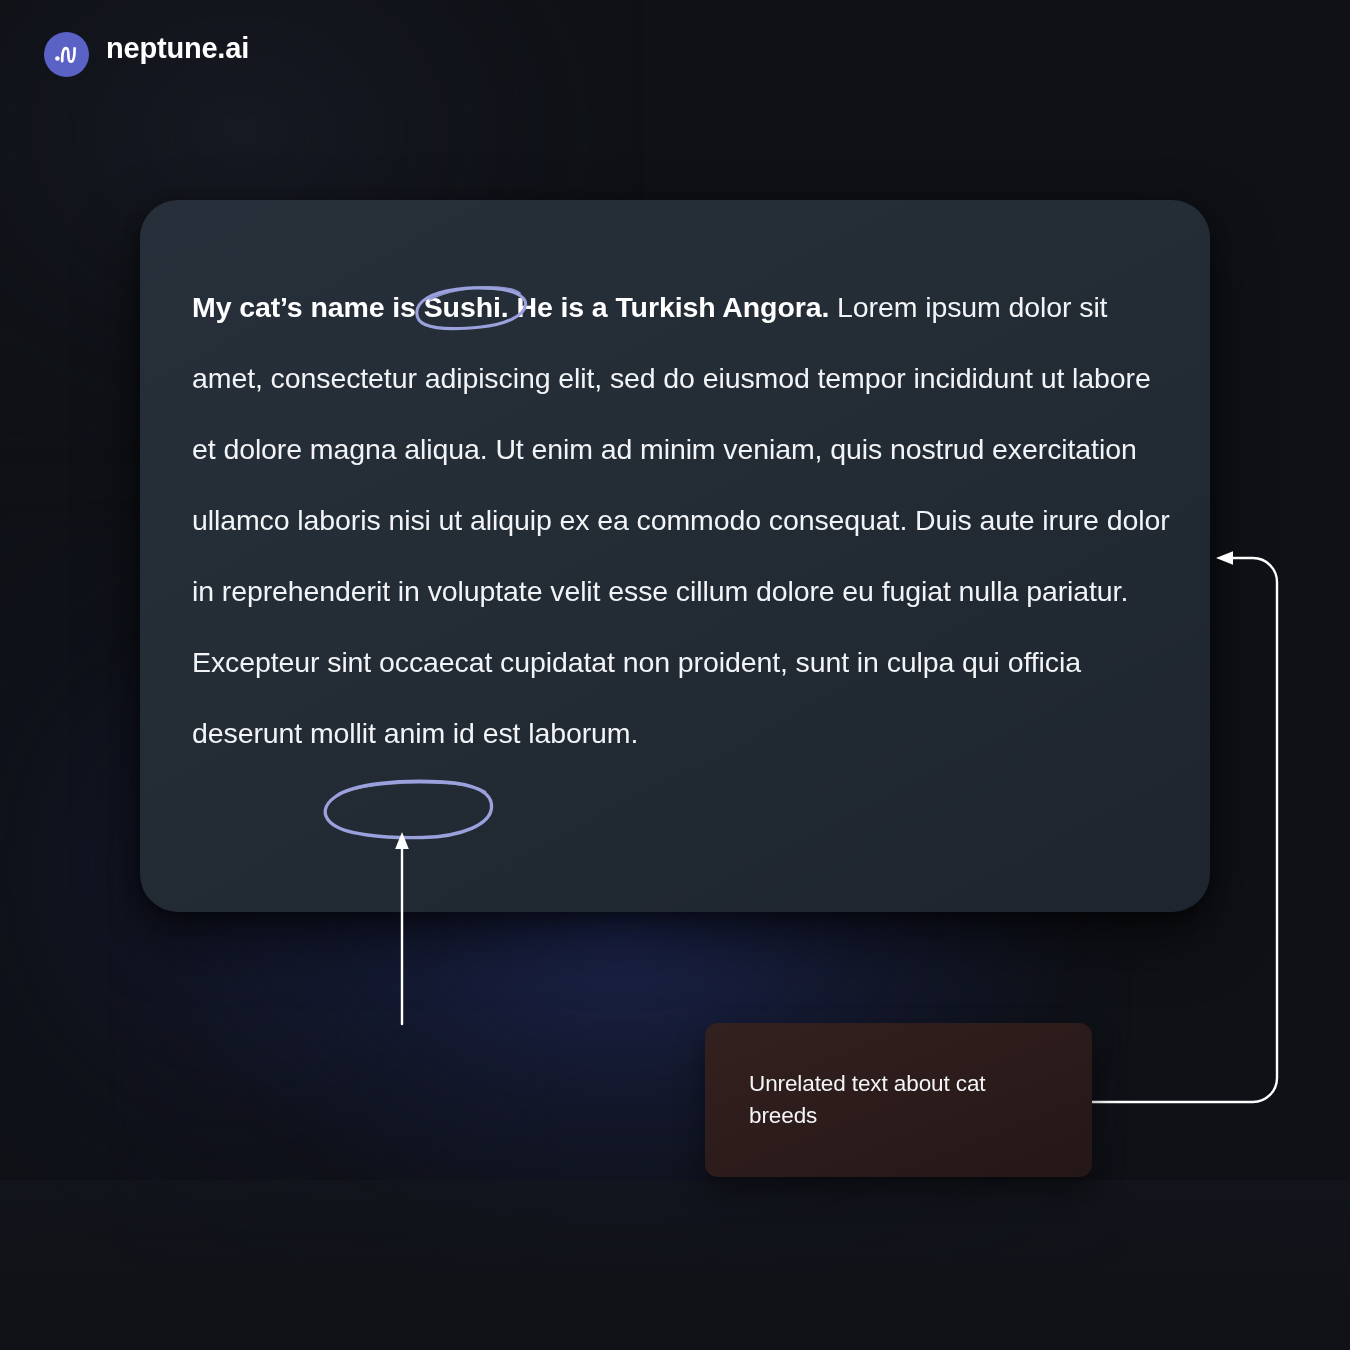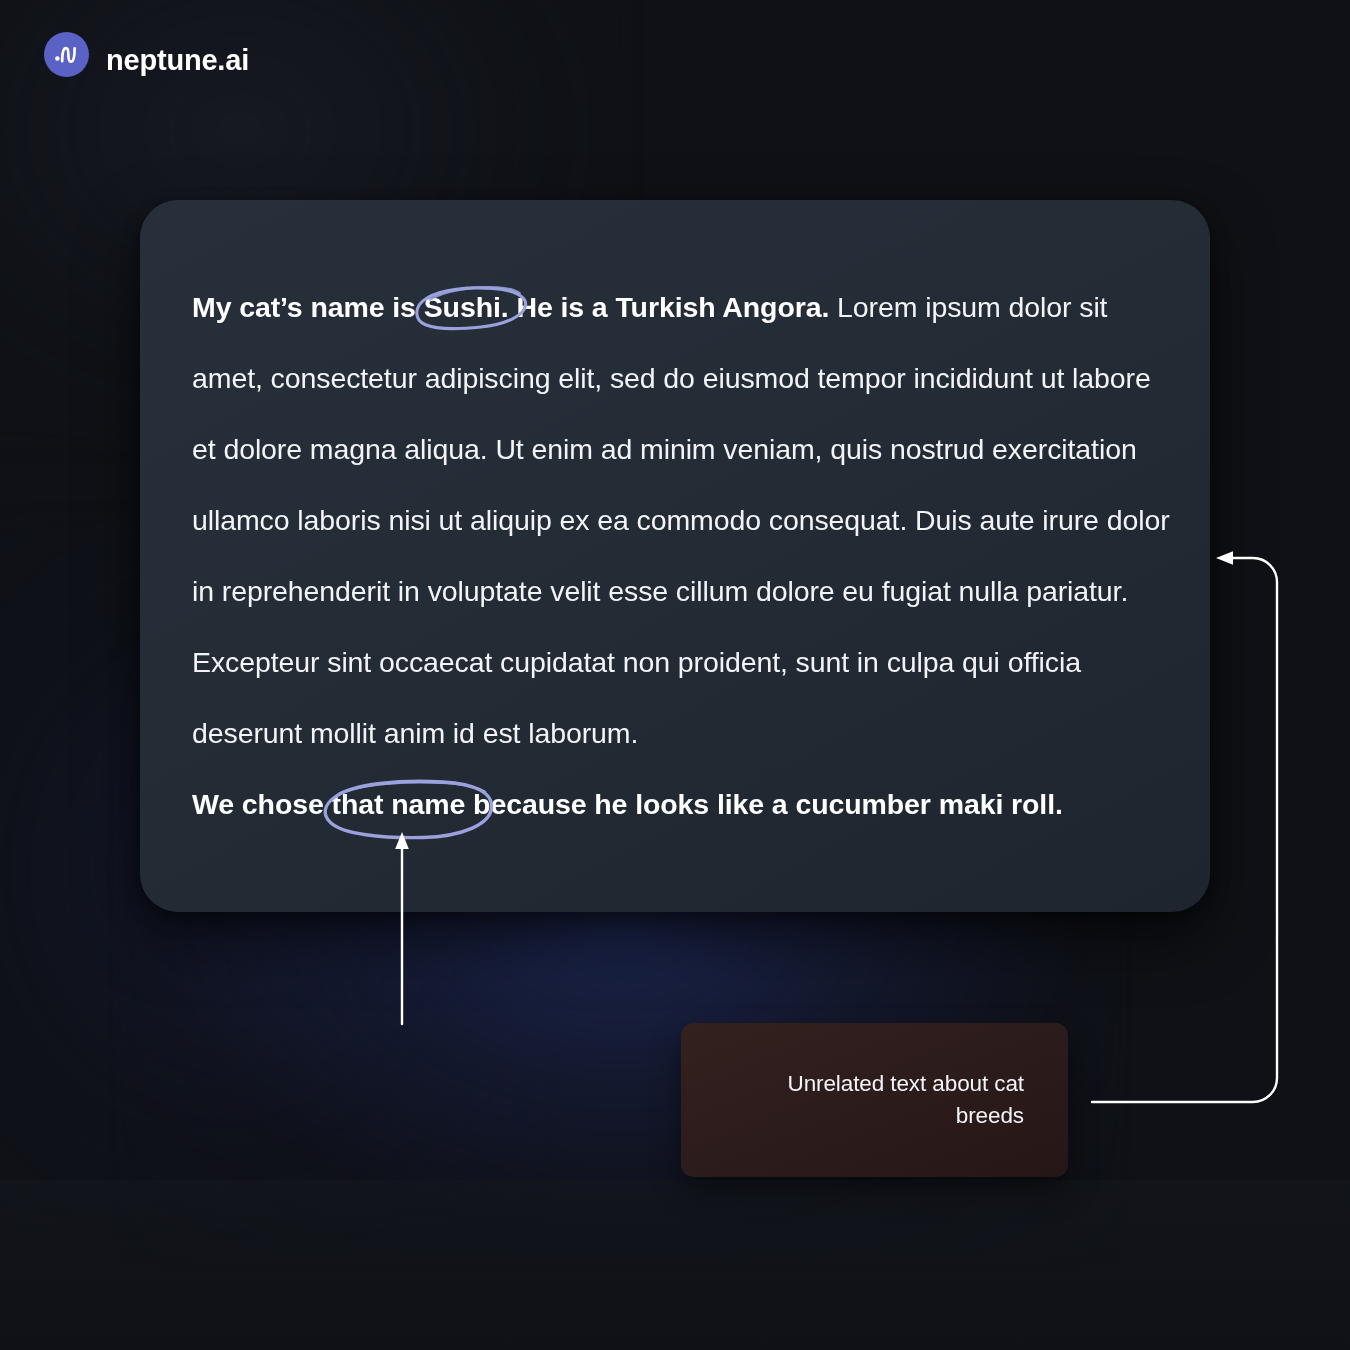"neptune.ai" .brand { align-items: flex-end -> flex-start }
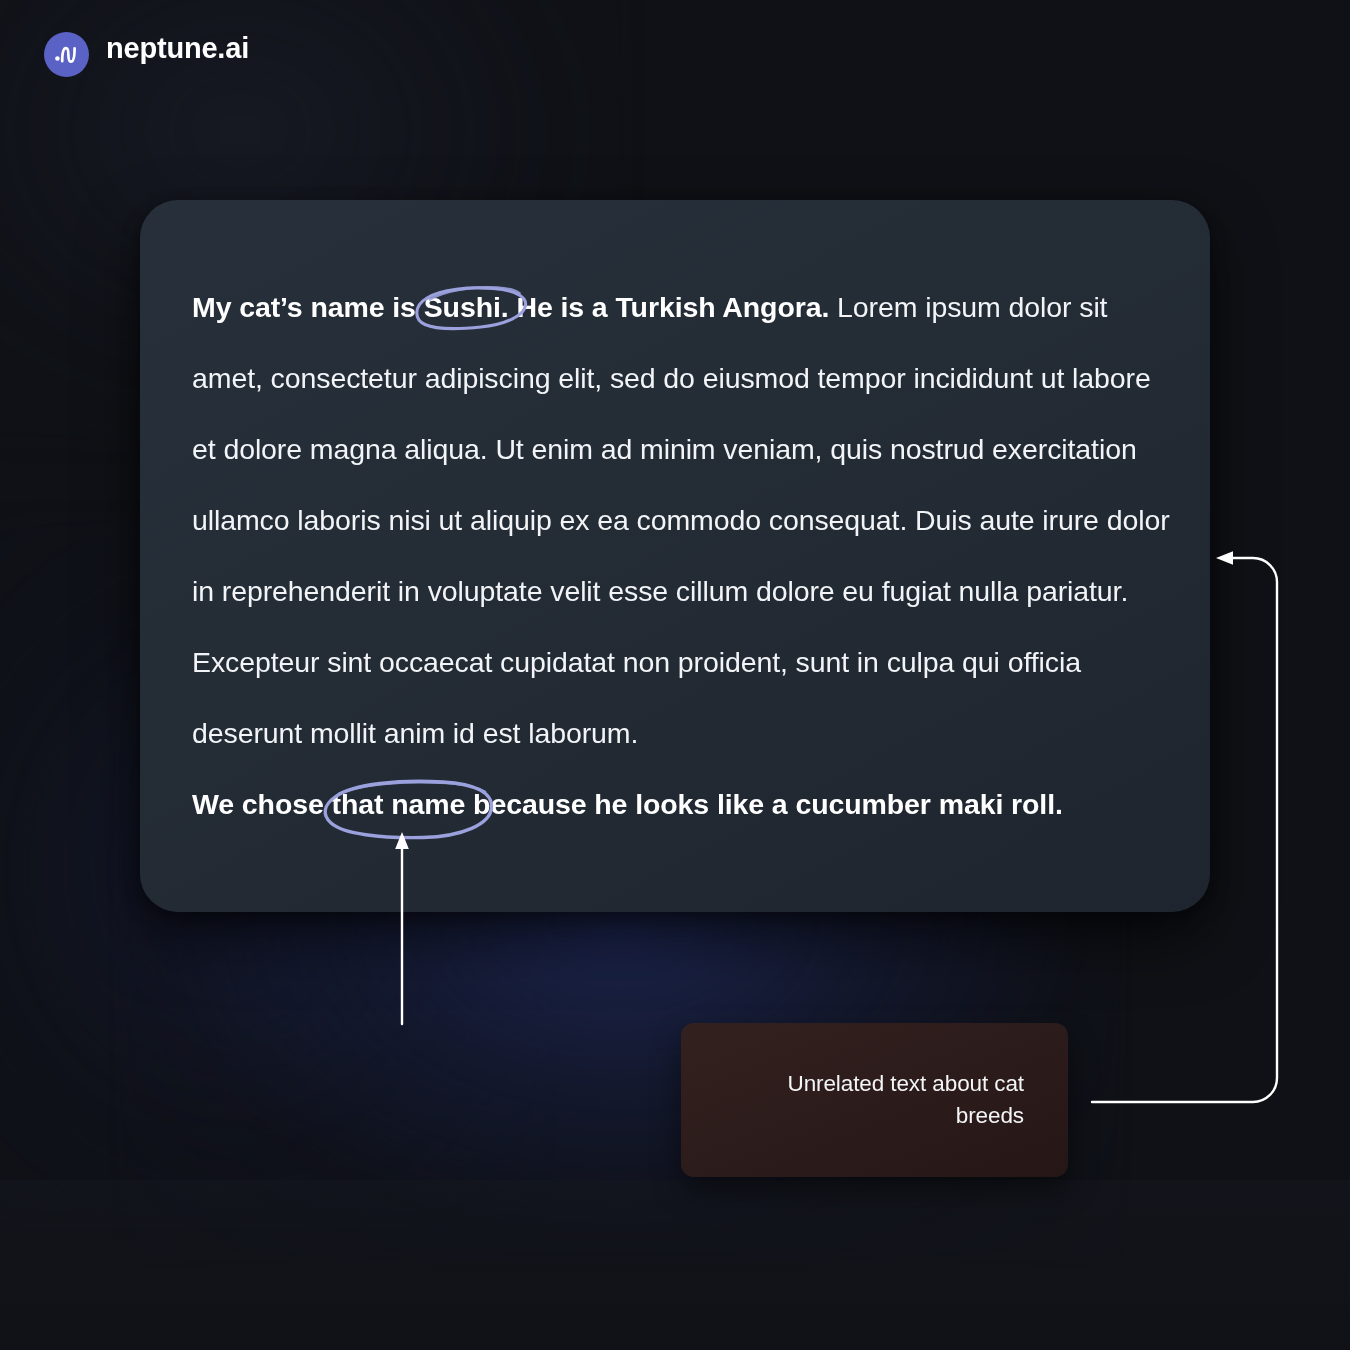"We chose that name because" p.doc-para { html: <p><span>We chose that name because he looks like a cucumber maki roll.</span></p> -> none }
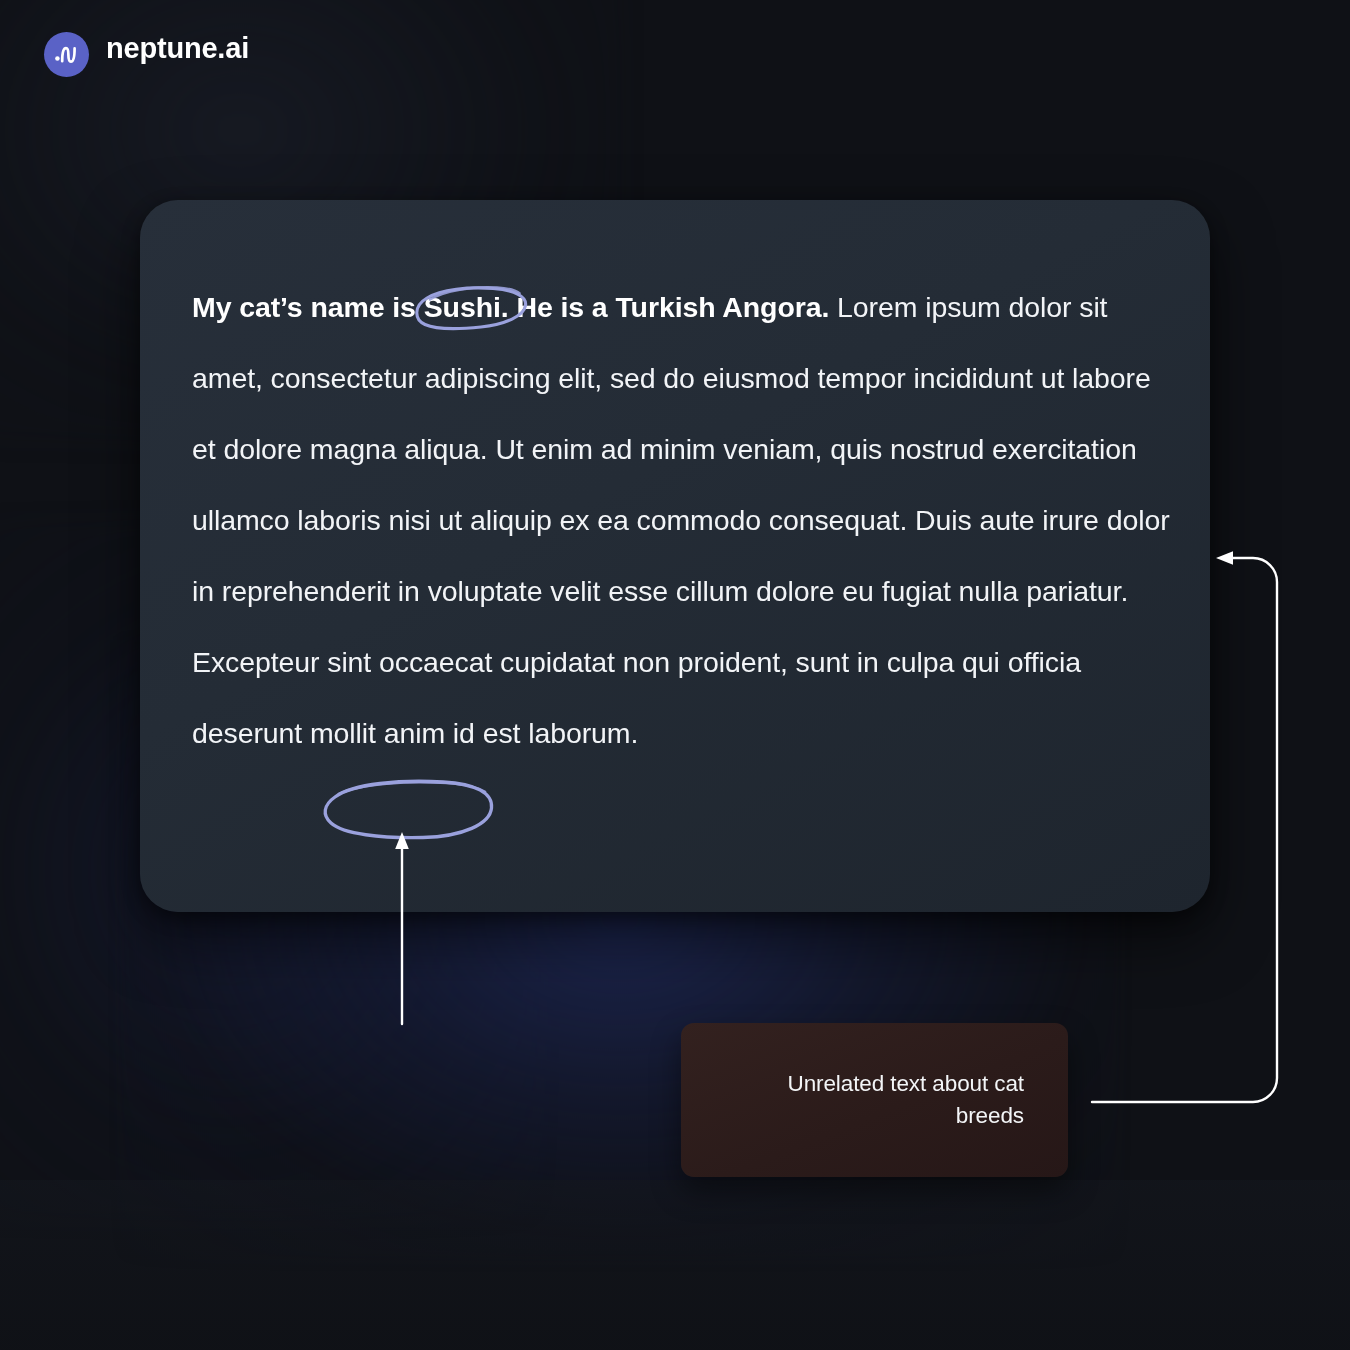"Unrelated text about cat breeds" #callout-red { left: 681px -> 705px; text-align: right -> none }
